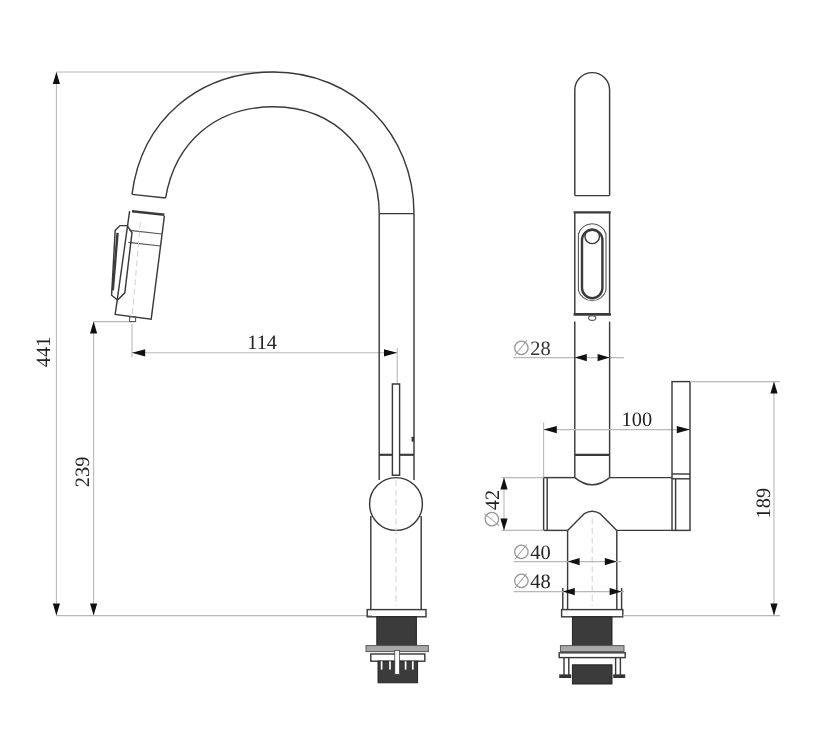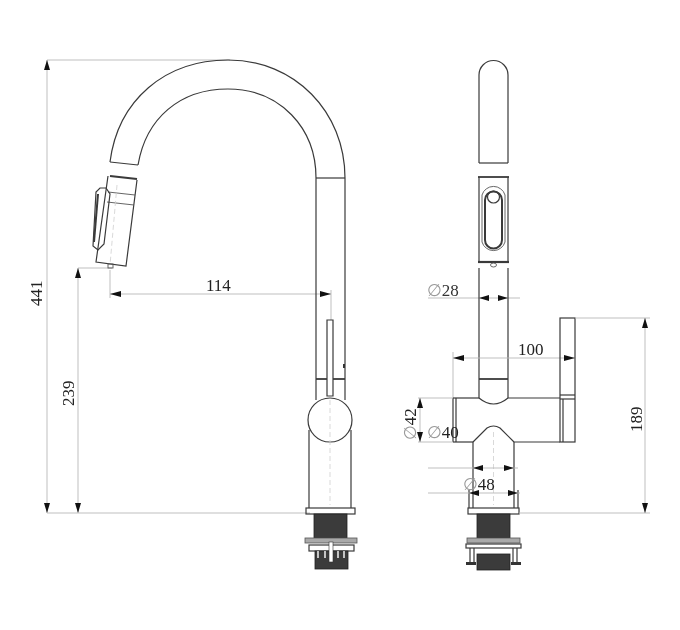"∅40" div.dim-label { top: 424px -> 452px }
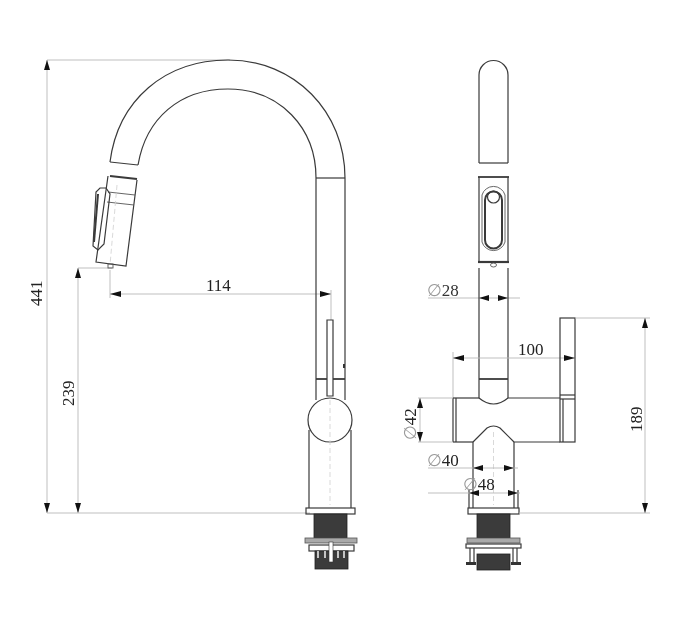"∅48" div.dim-label { margin-left: 36px -> none }
